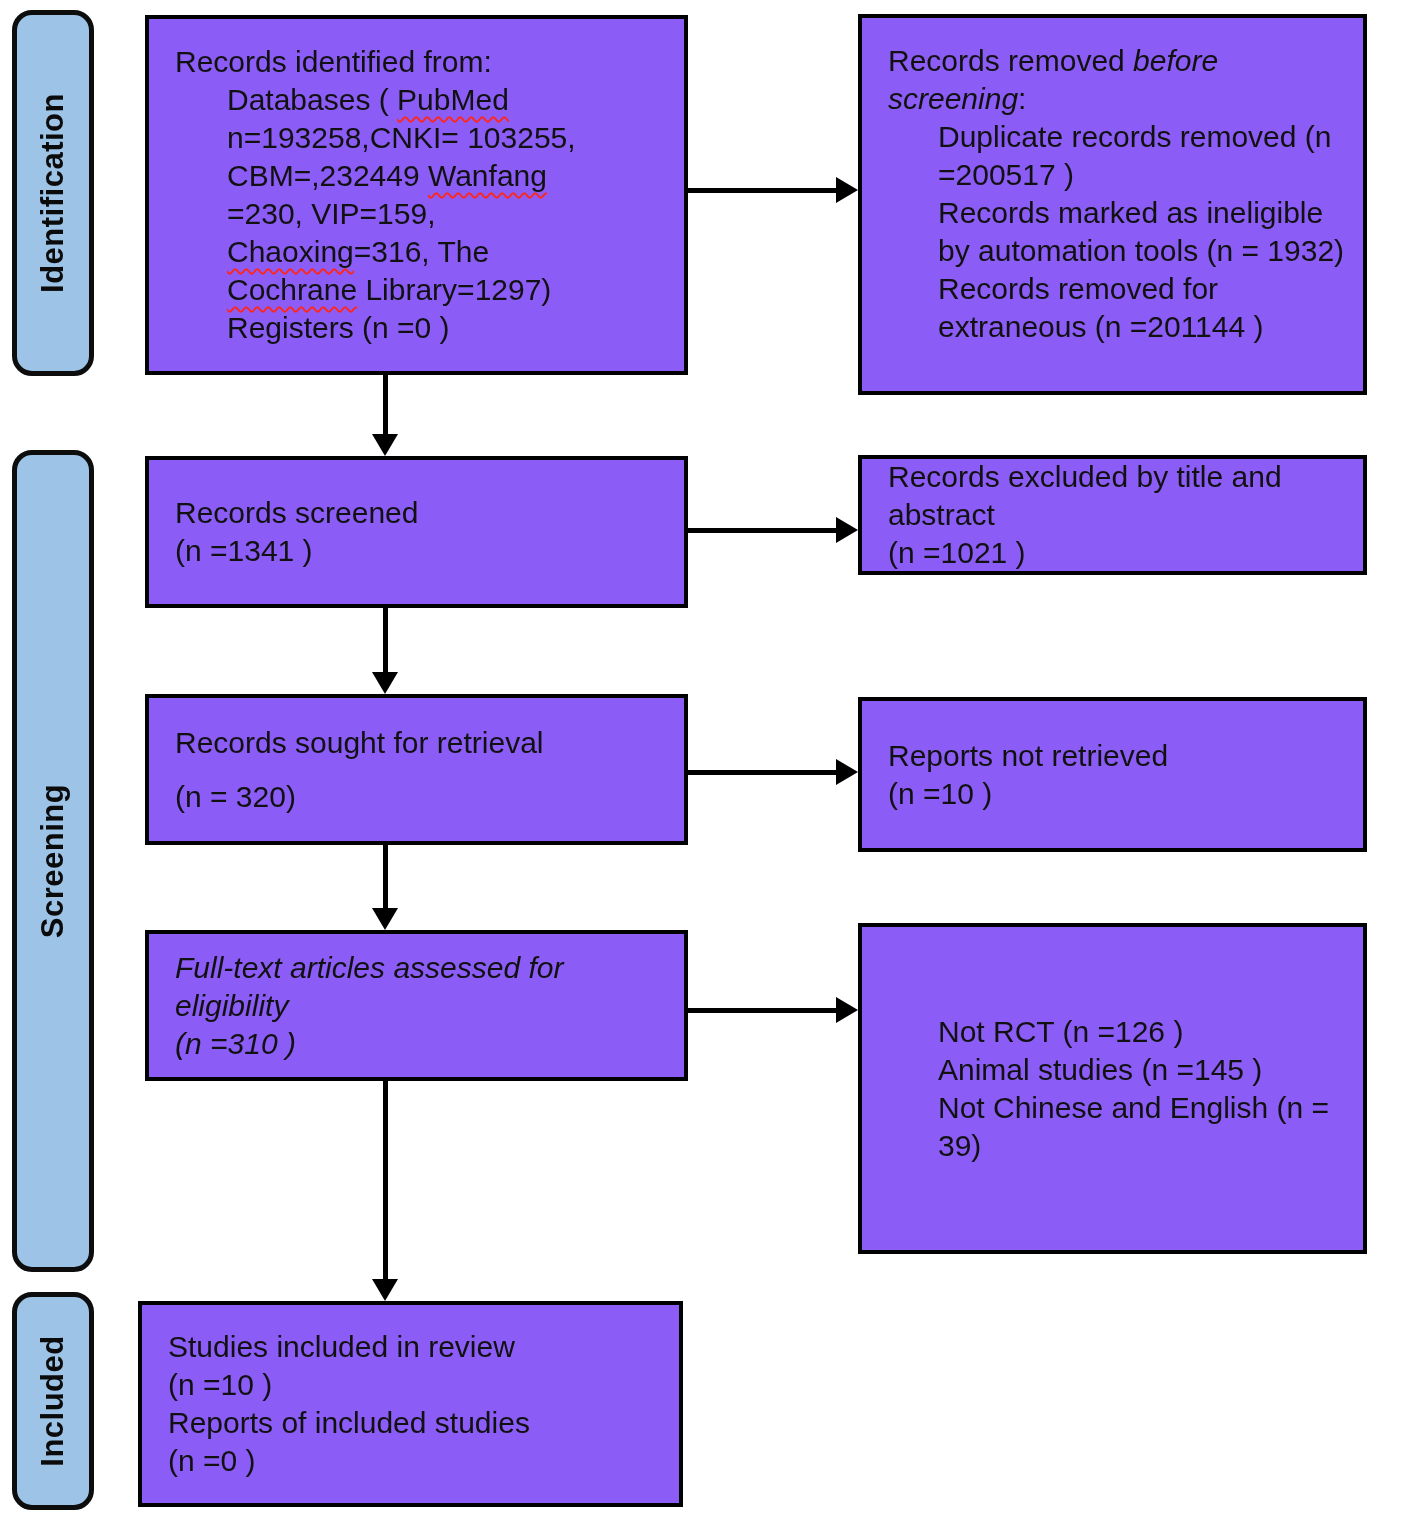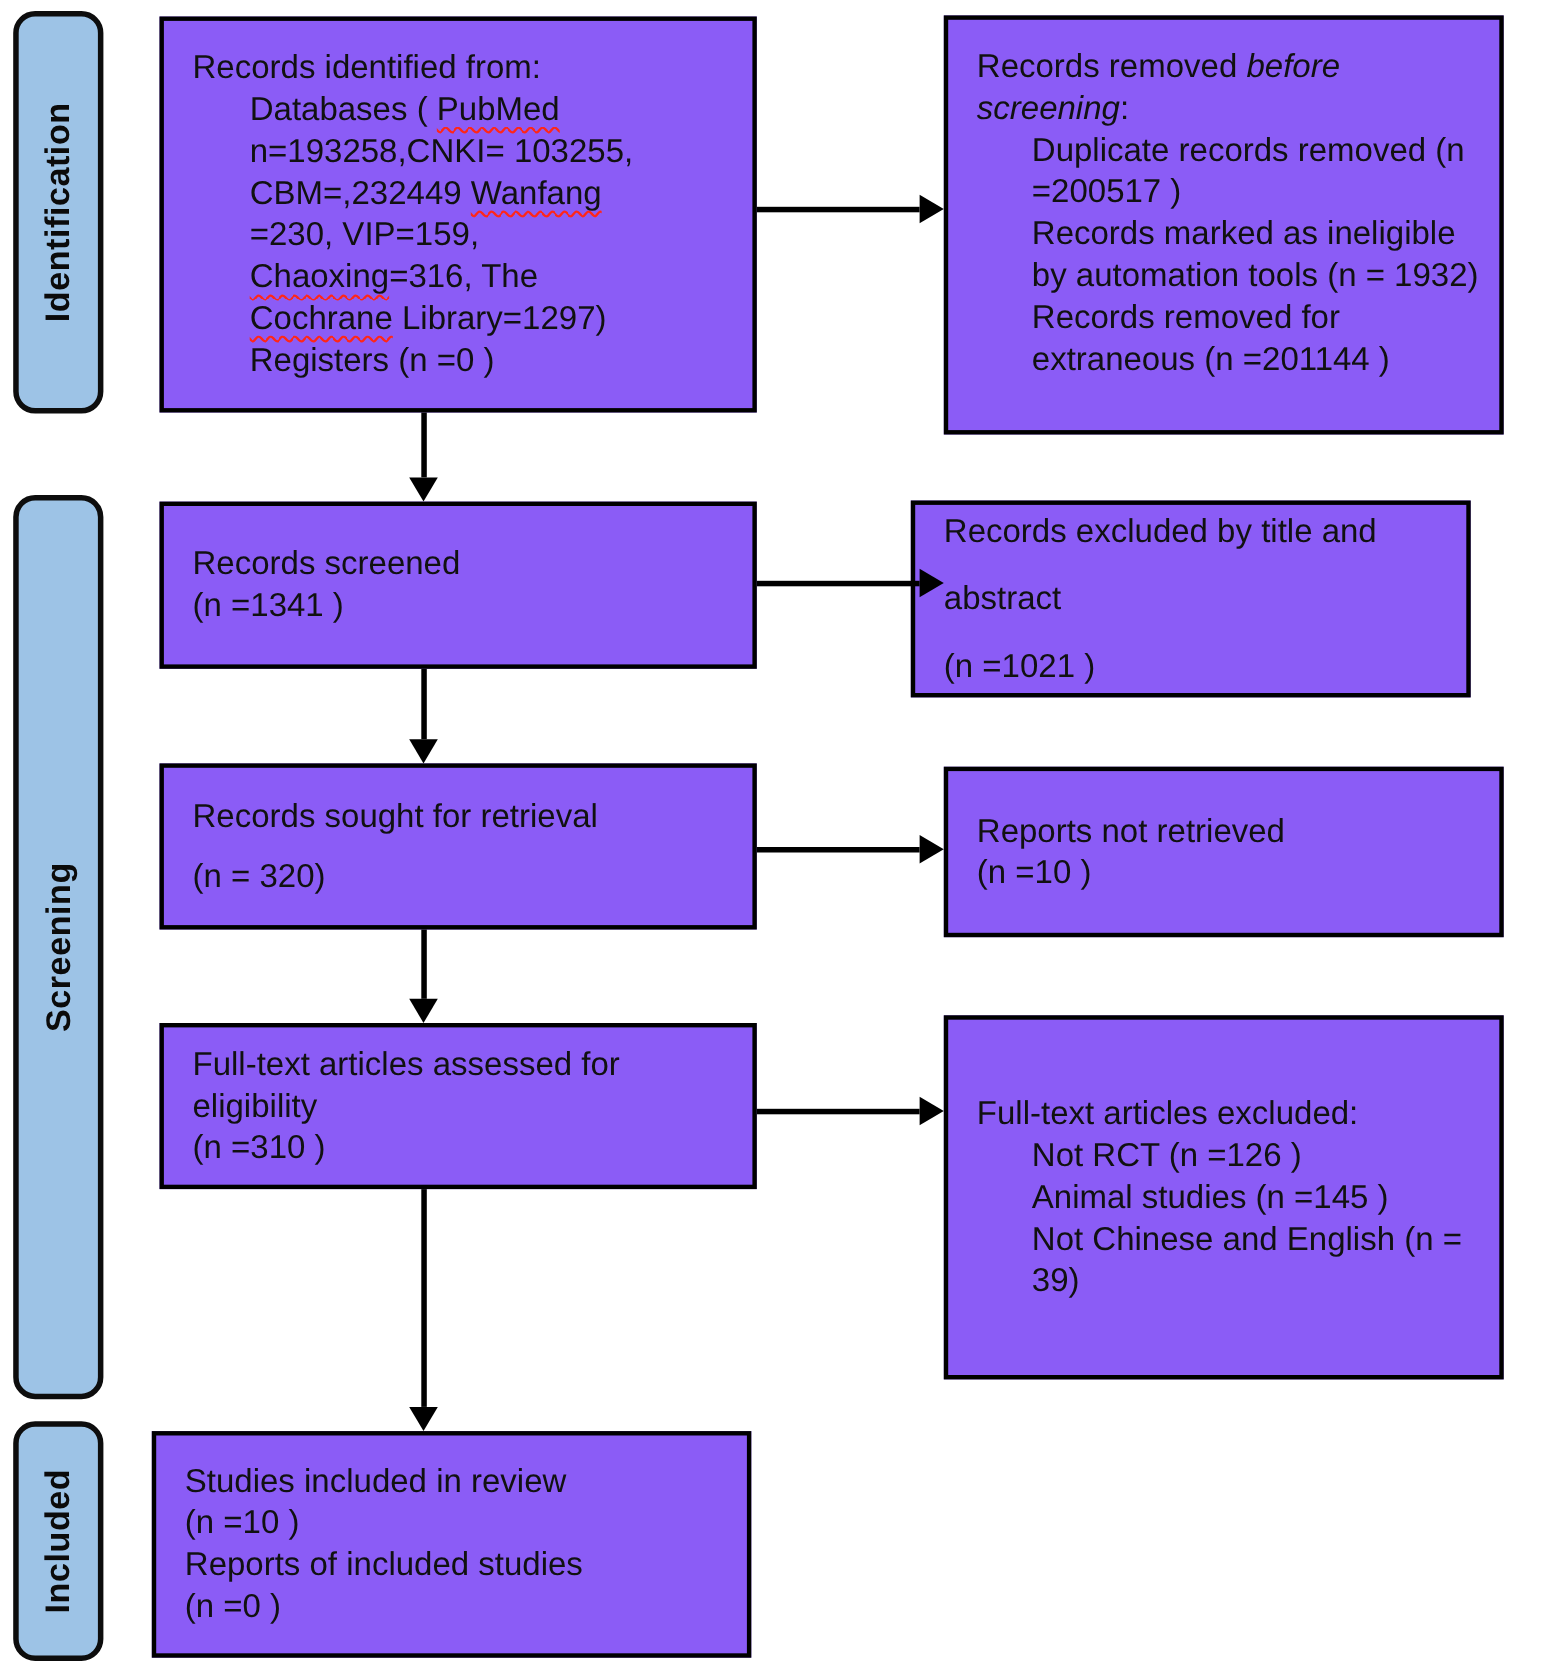"Records excluded by title and" div.box { gap: 23px -> none; height: 179px -> 120px; left: 828px -> 858px }
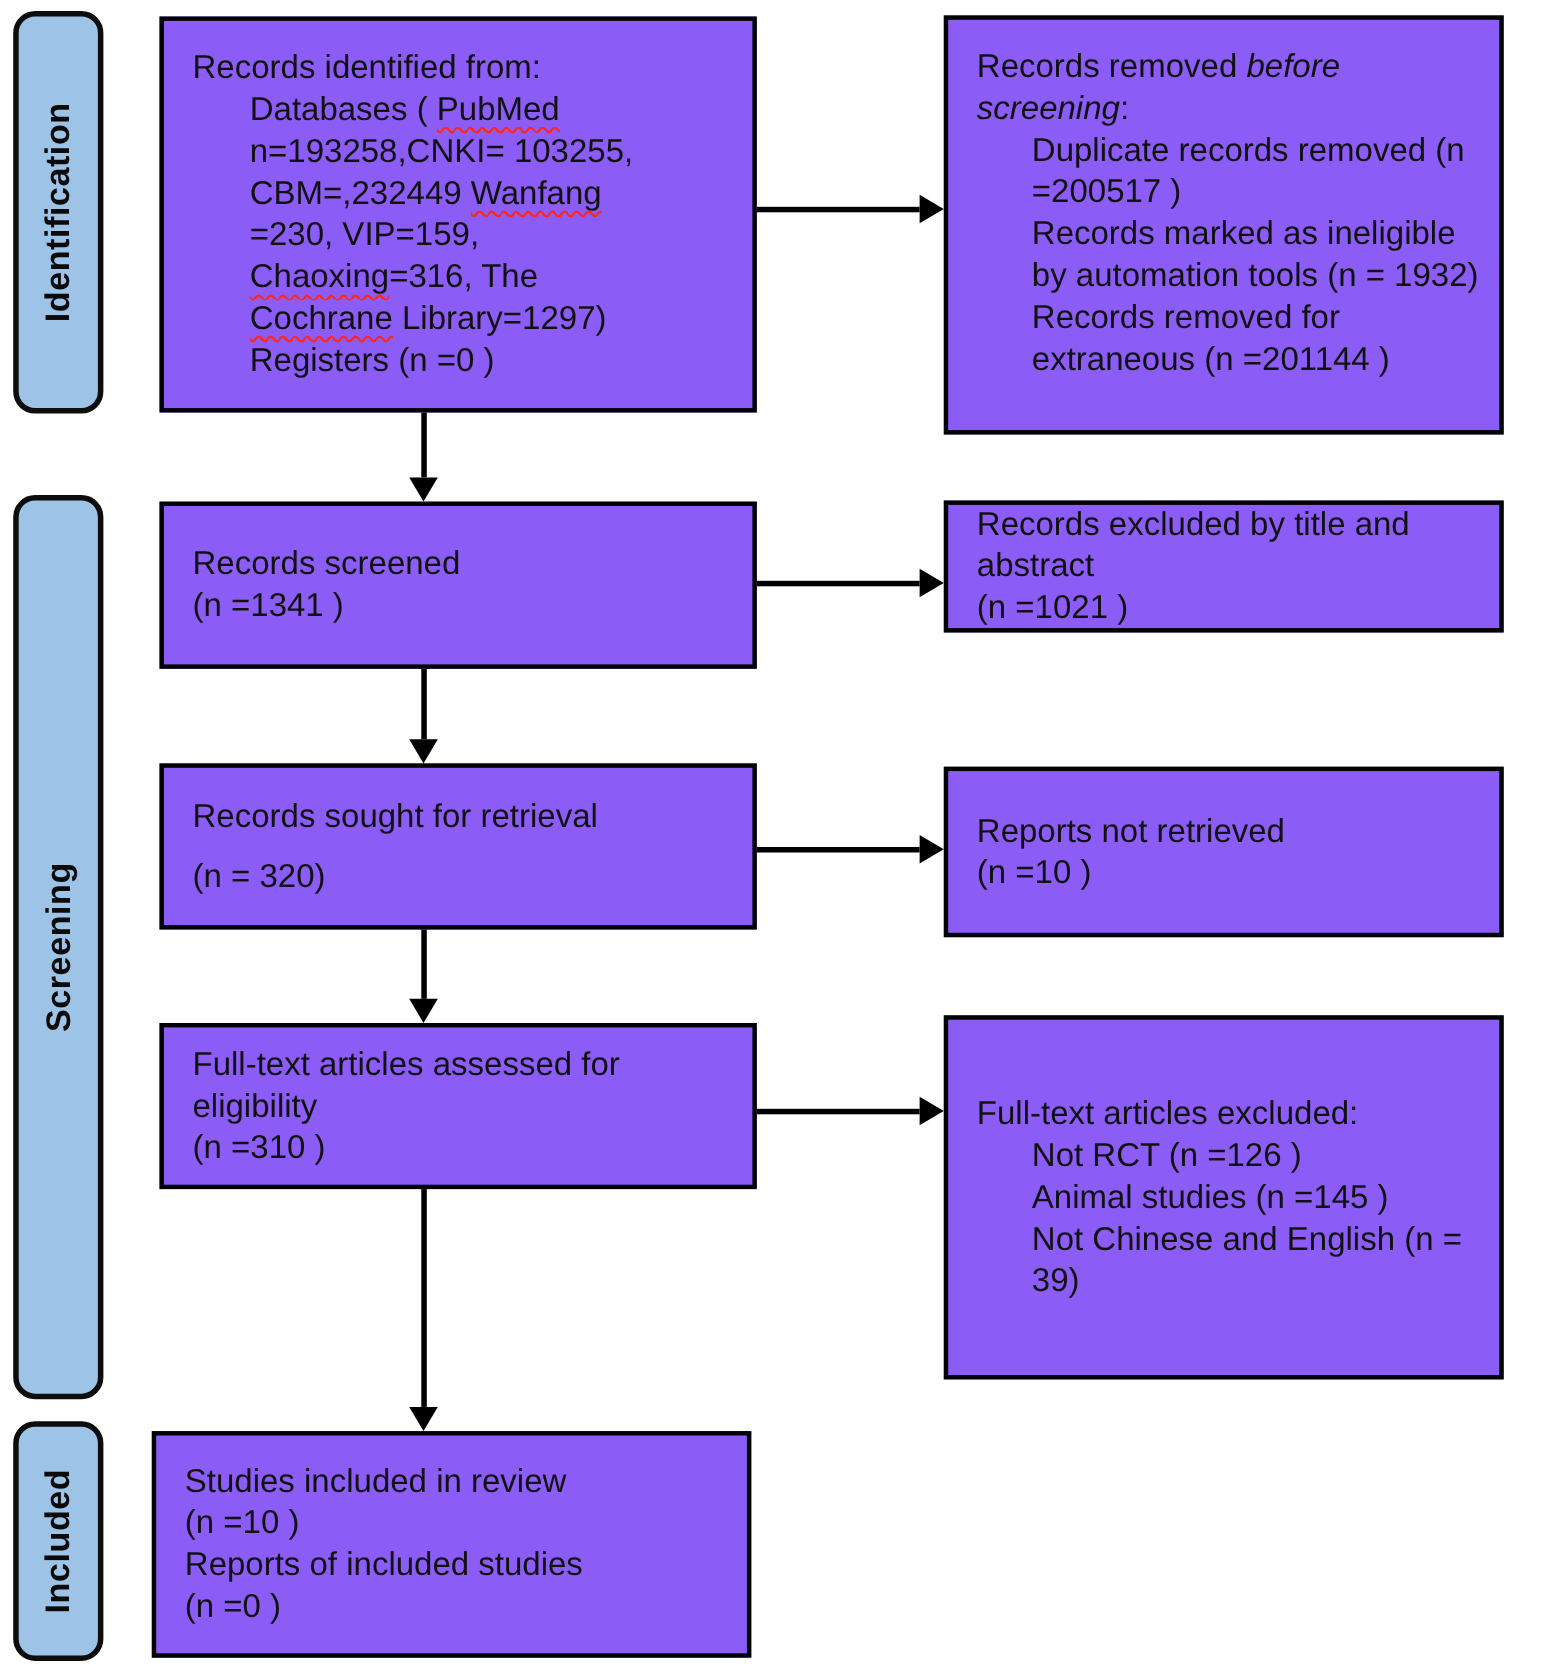"Full-text articles assessed for" div.box { font-style: none -> italic }
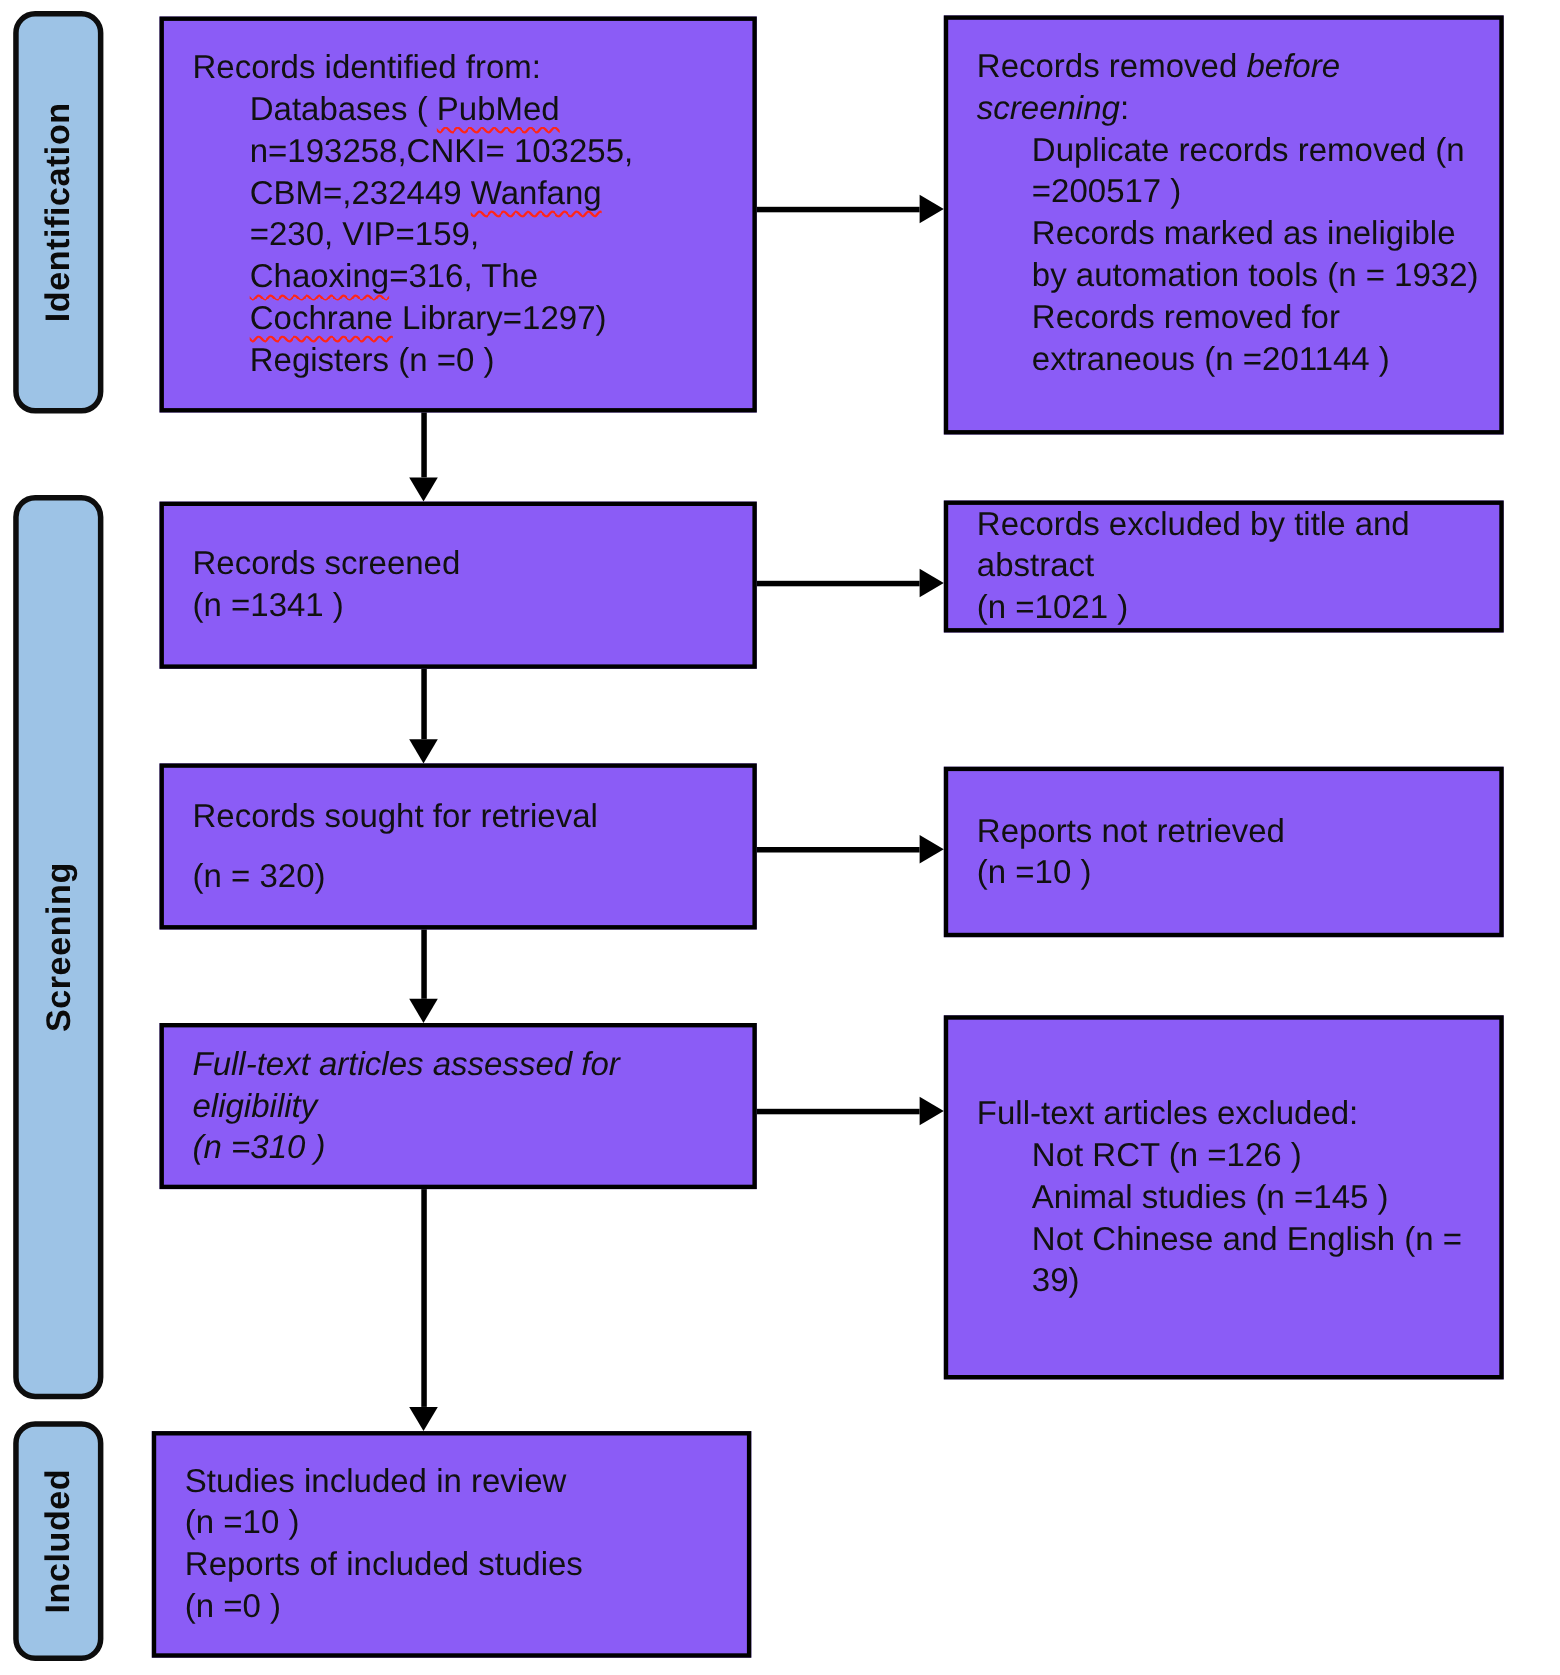"Full-text articles excluded:" div.ln { html: <div><span>Full-text articles excluded:</span></div> -> none }
